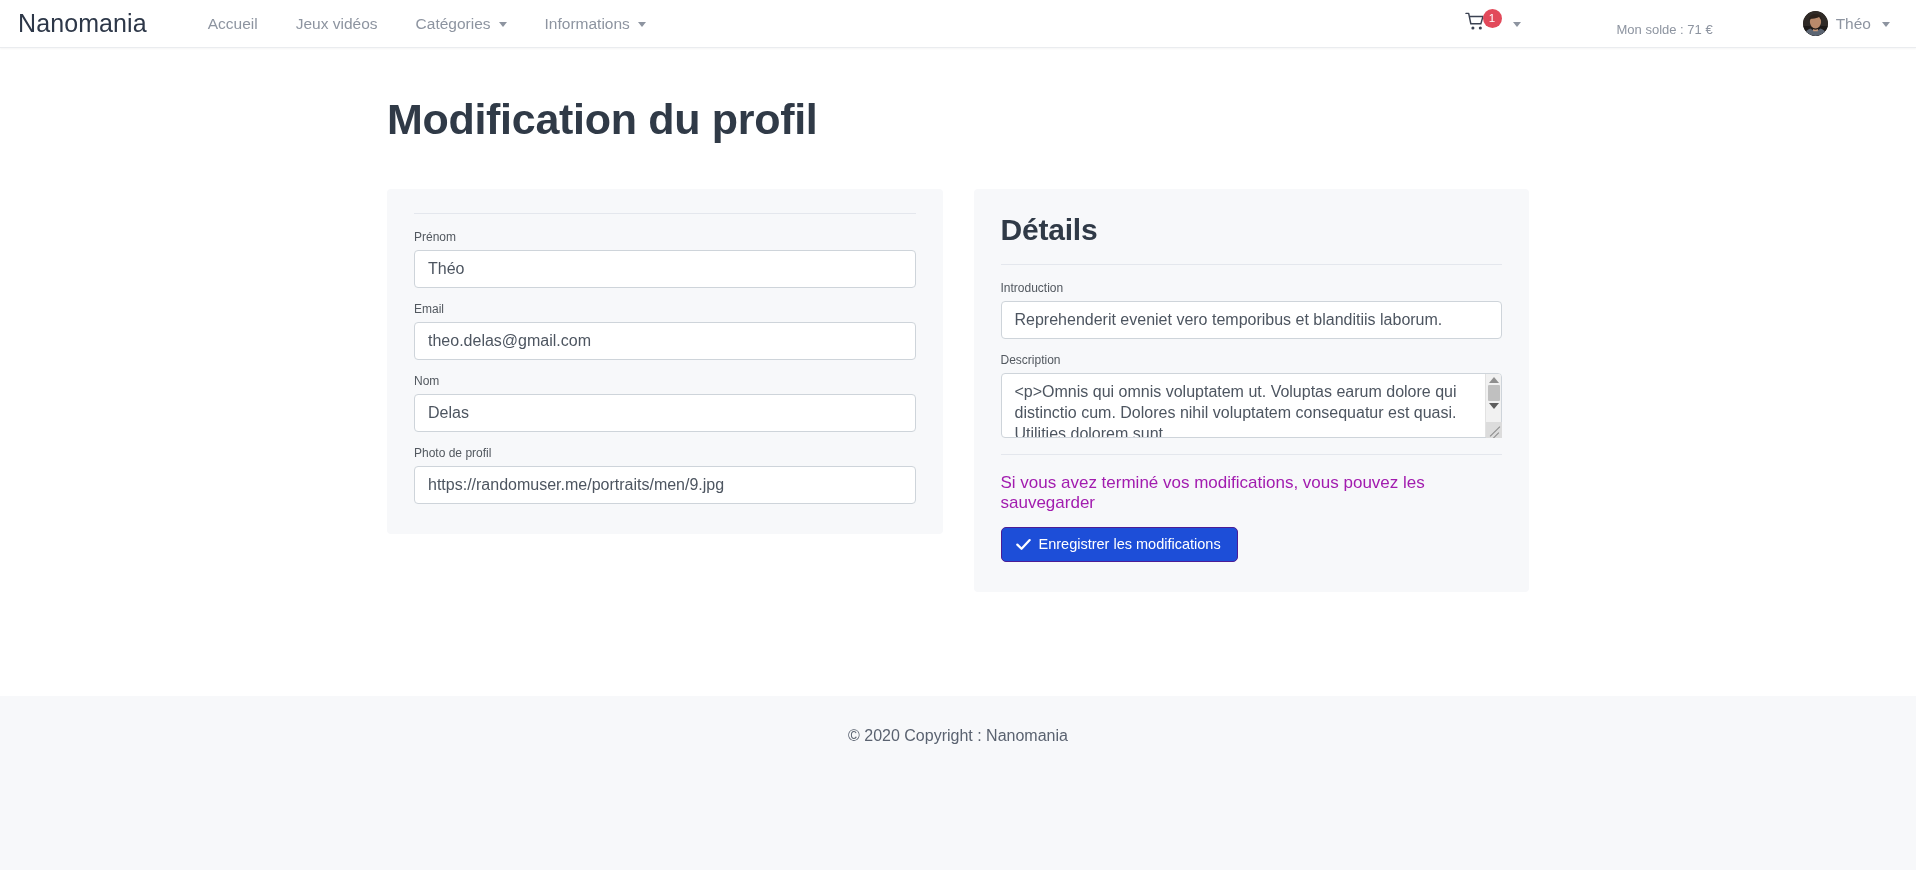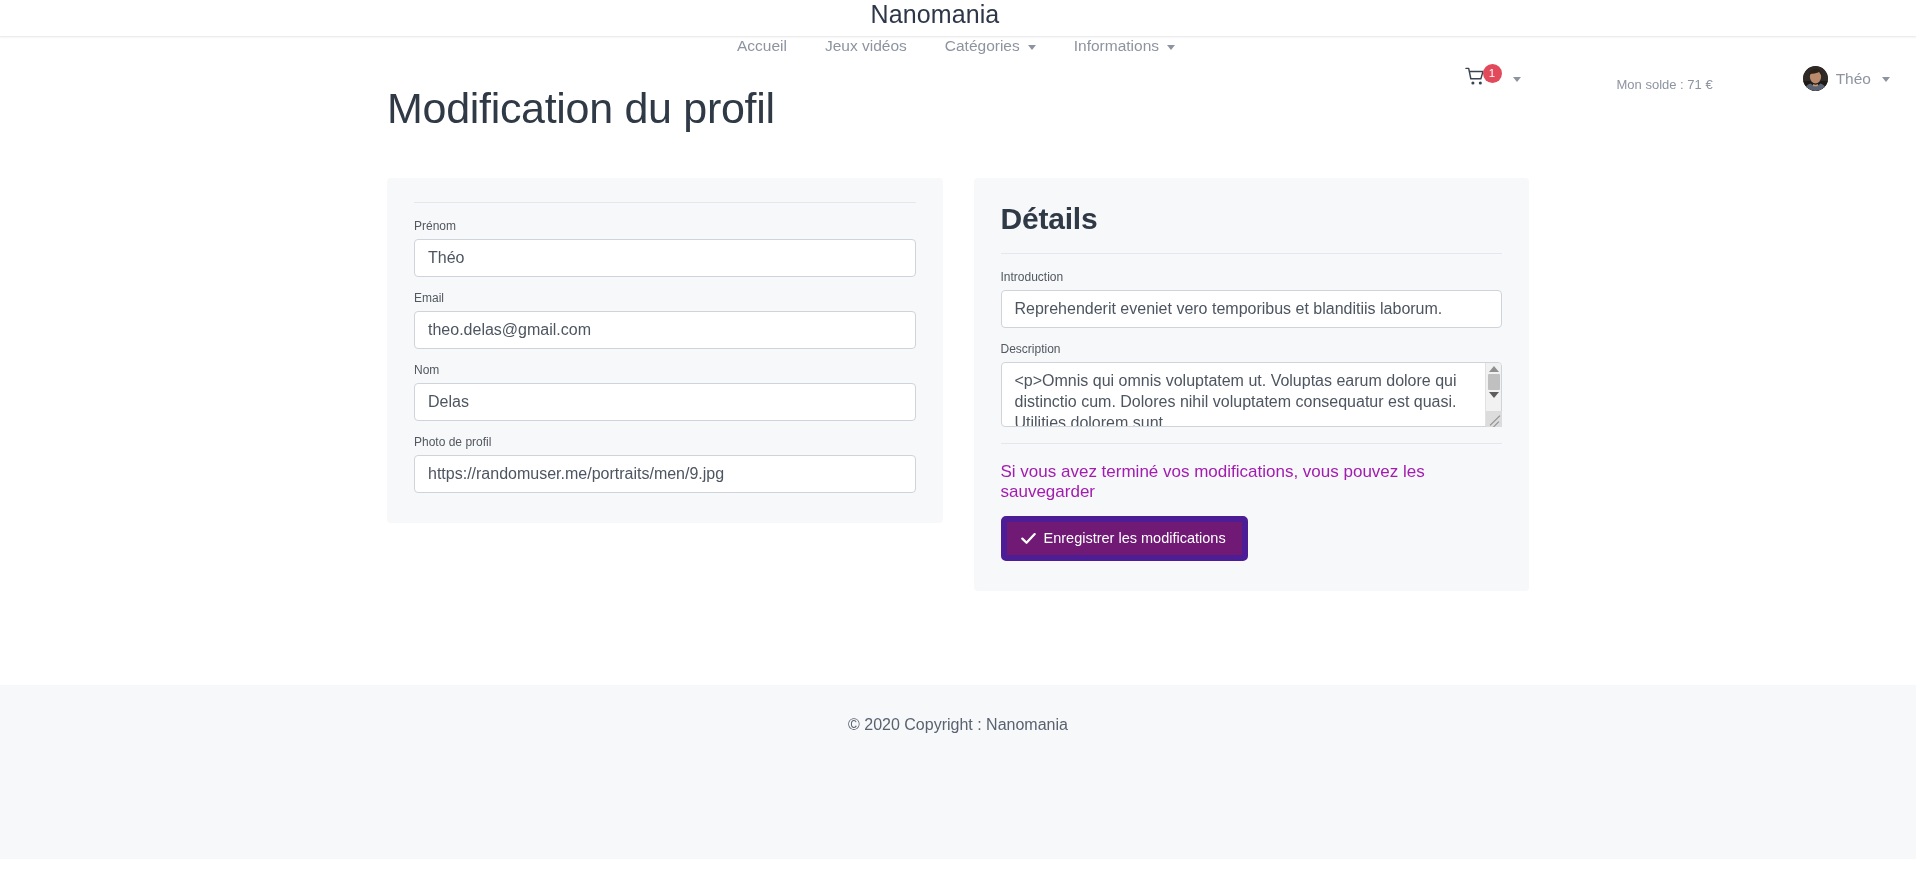"Nanomania" .navbar { flex-direction: column -> none; height: 37px -> 48px }
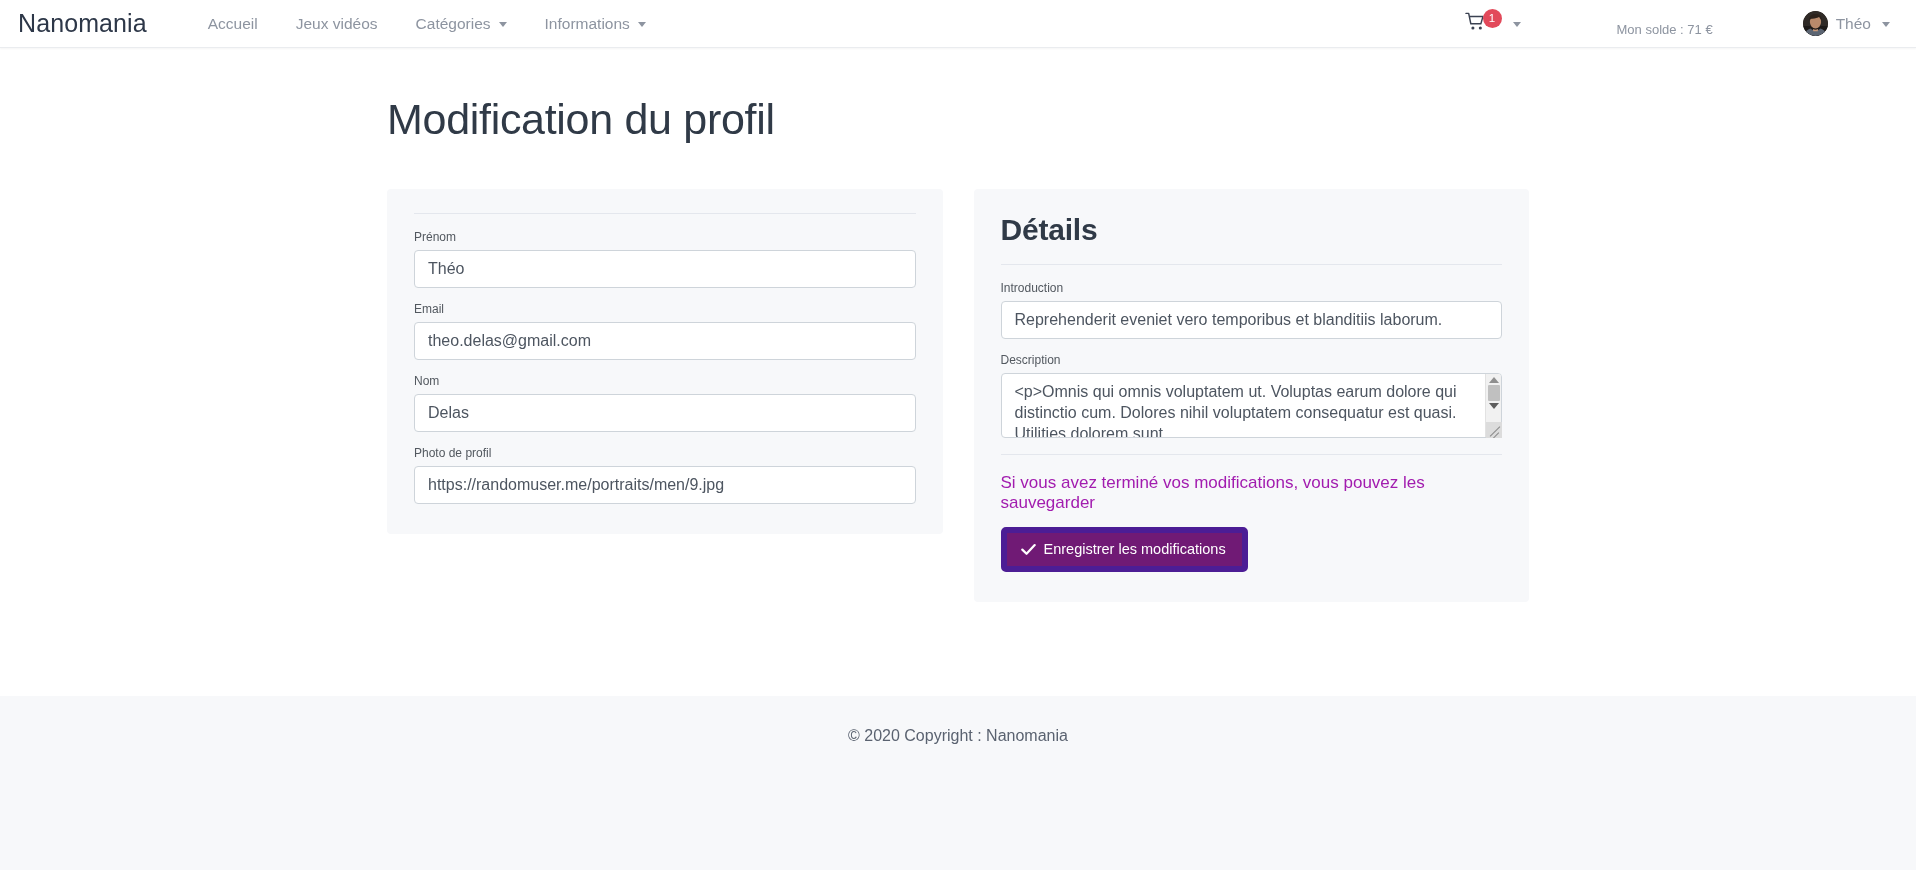"Modification du profil" .page-title { font-weight: normal -> bold }
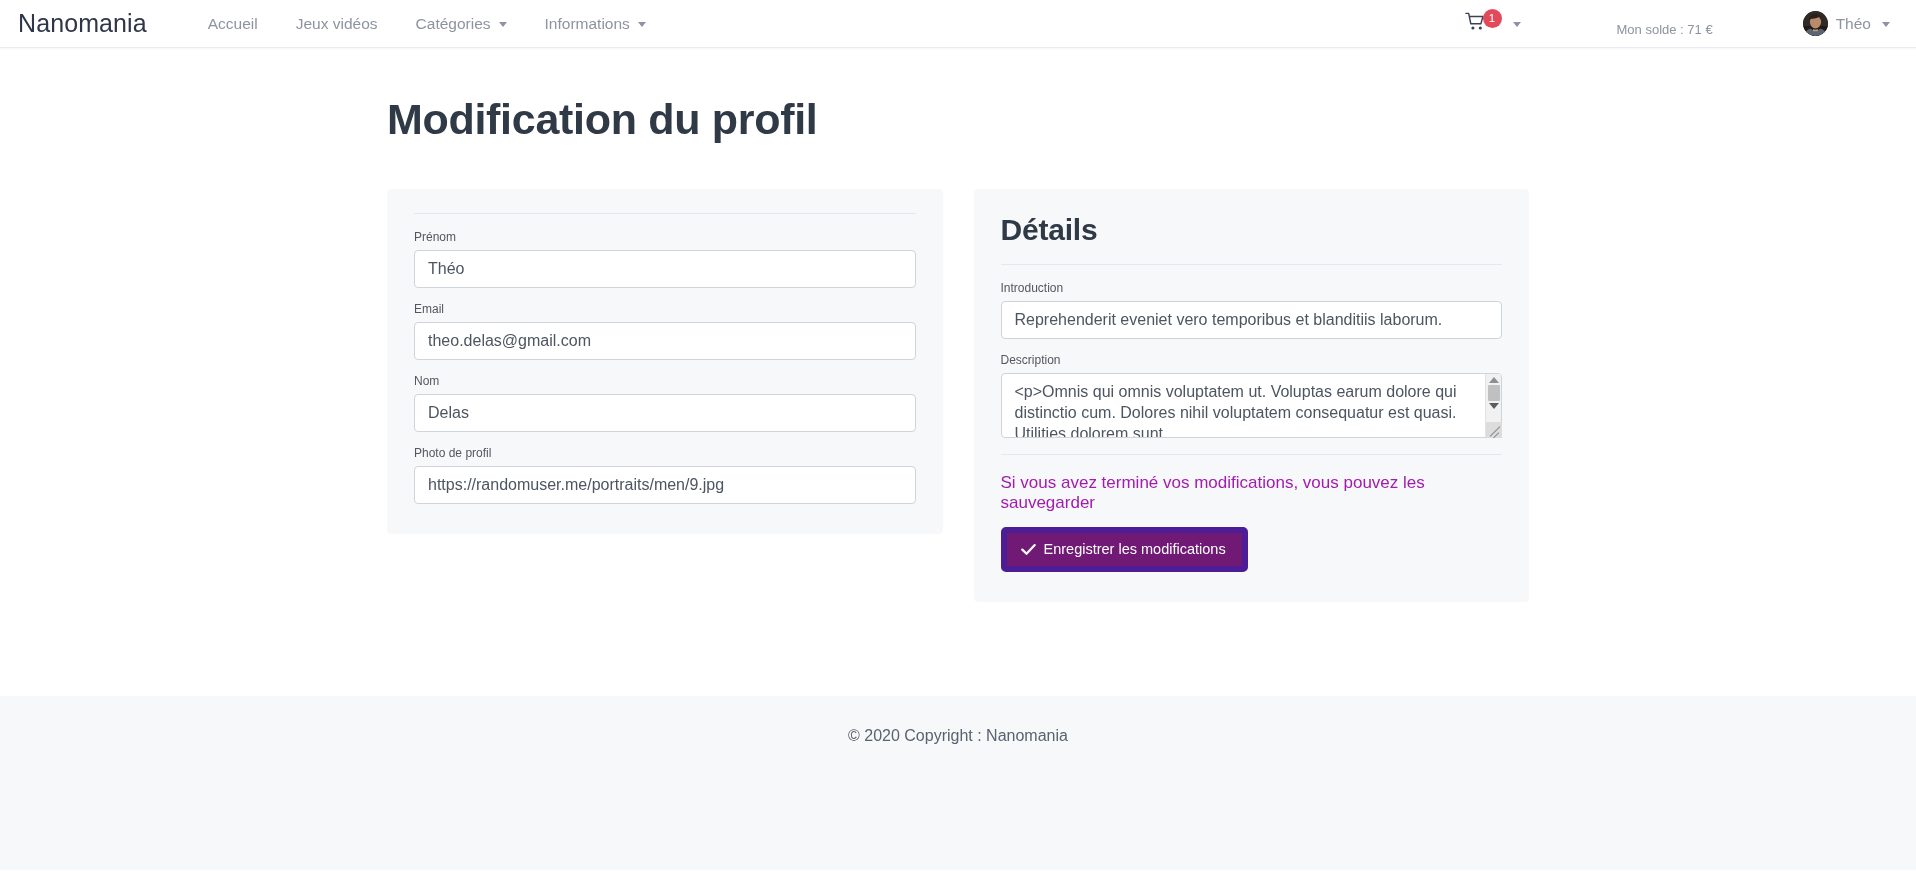"Enregistrer les modifications" .btn-primary { background: #701a75 -> #1d4ed8; border: 6px solid #4c1d95 -> 1px solid #4c1d95 }
